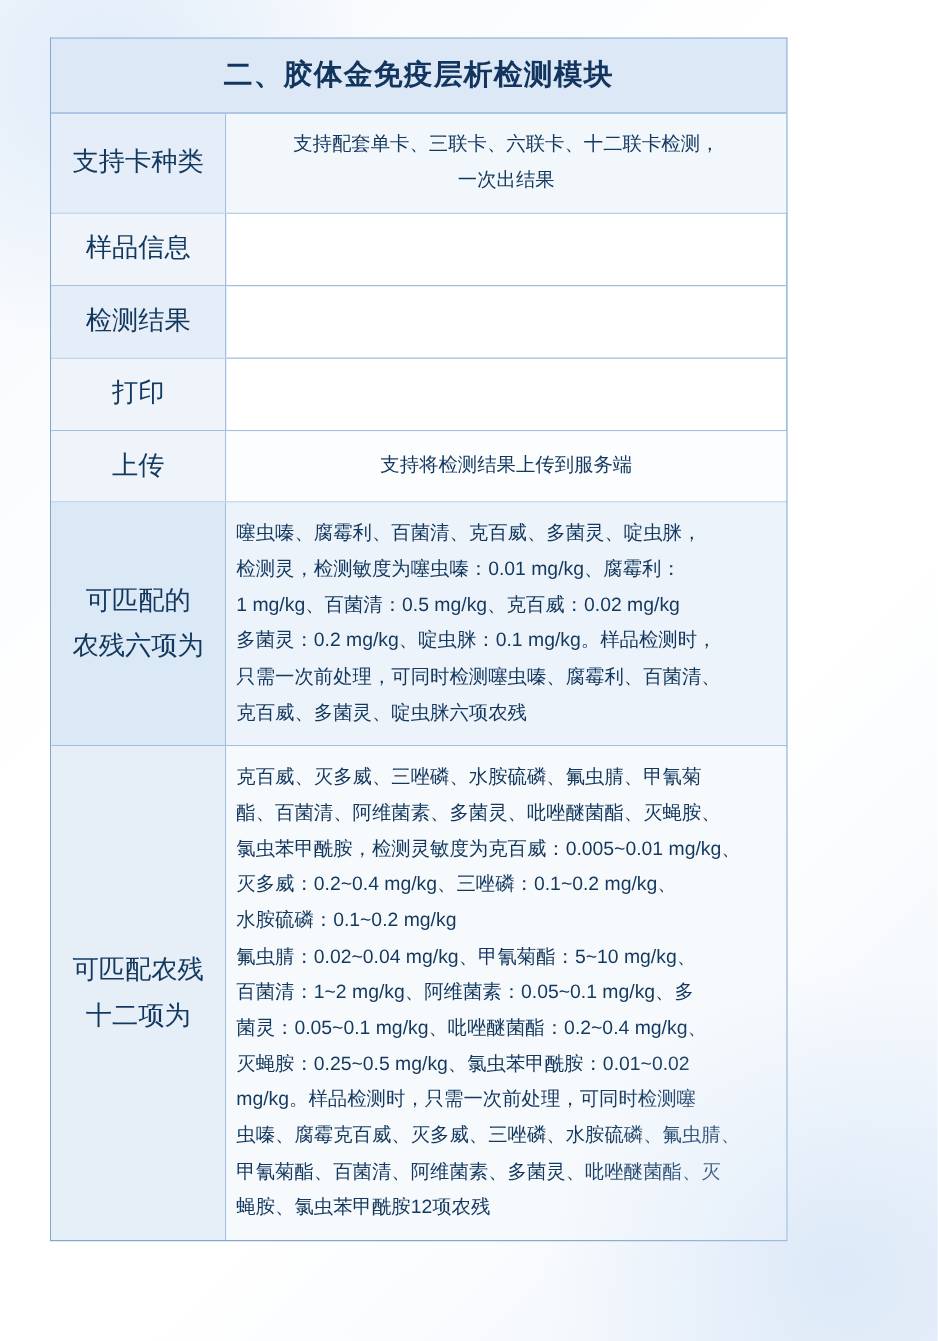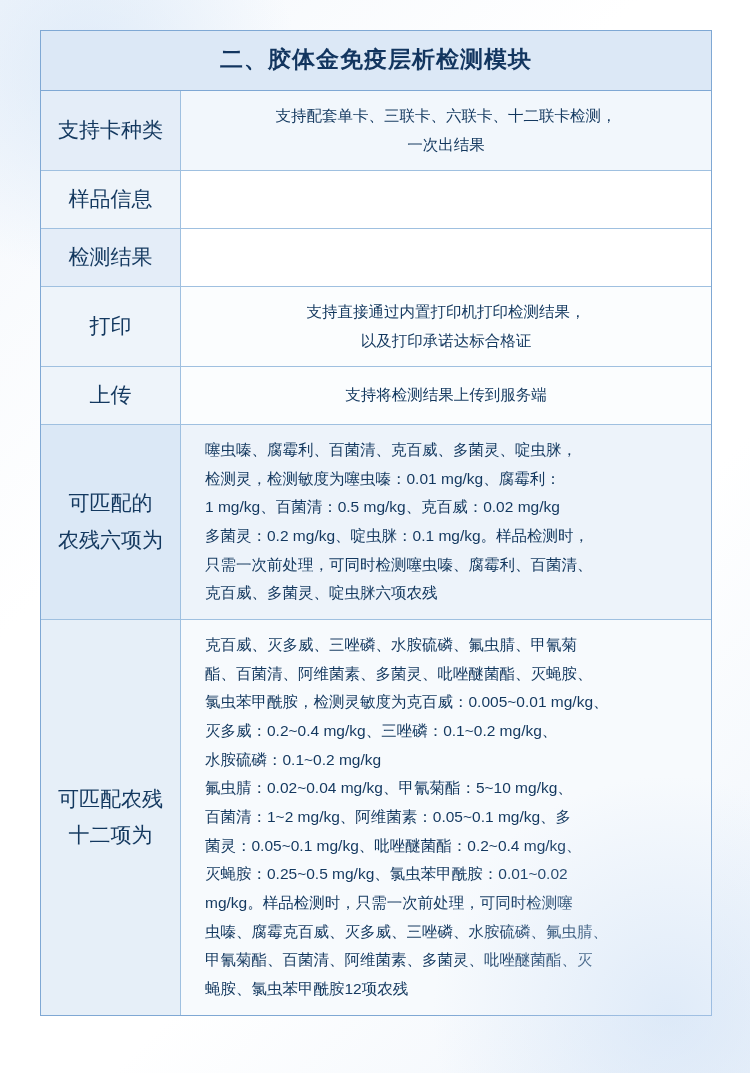"二、胶体金免疫层析检测模块" .table-wrap { width: 672px -> 590px }
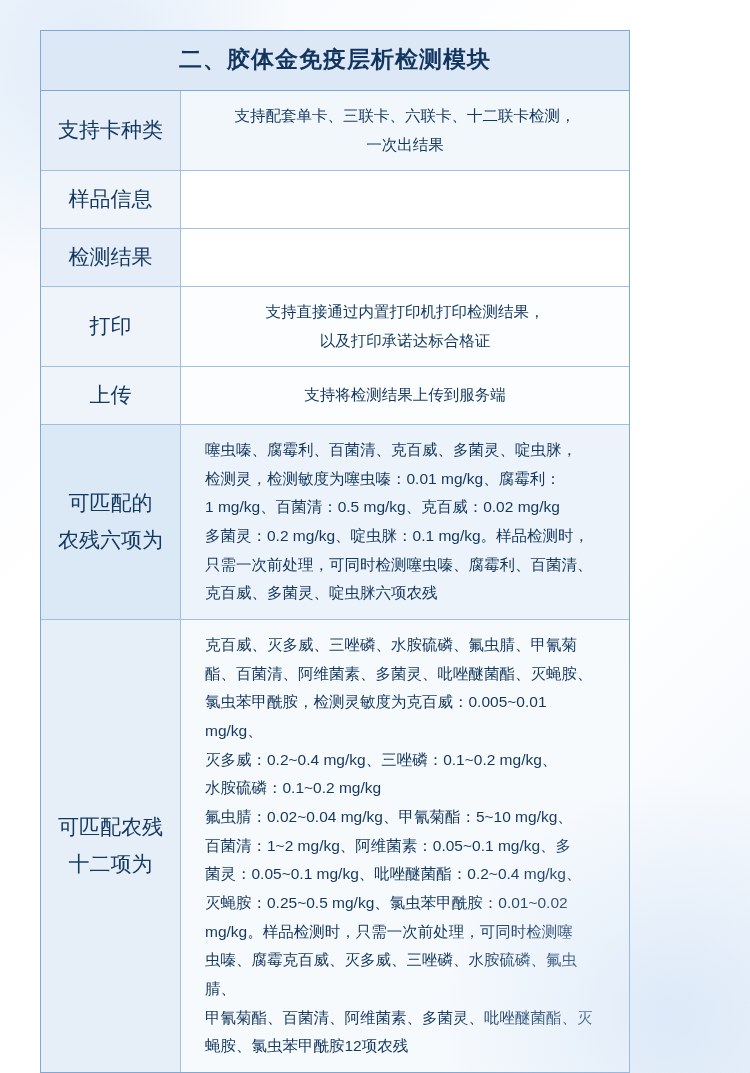"支持配套单卡、三联卡、六联卡、十二联卡检测，" .cell-value { padding: 11px 24px -> 11px 8px }
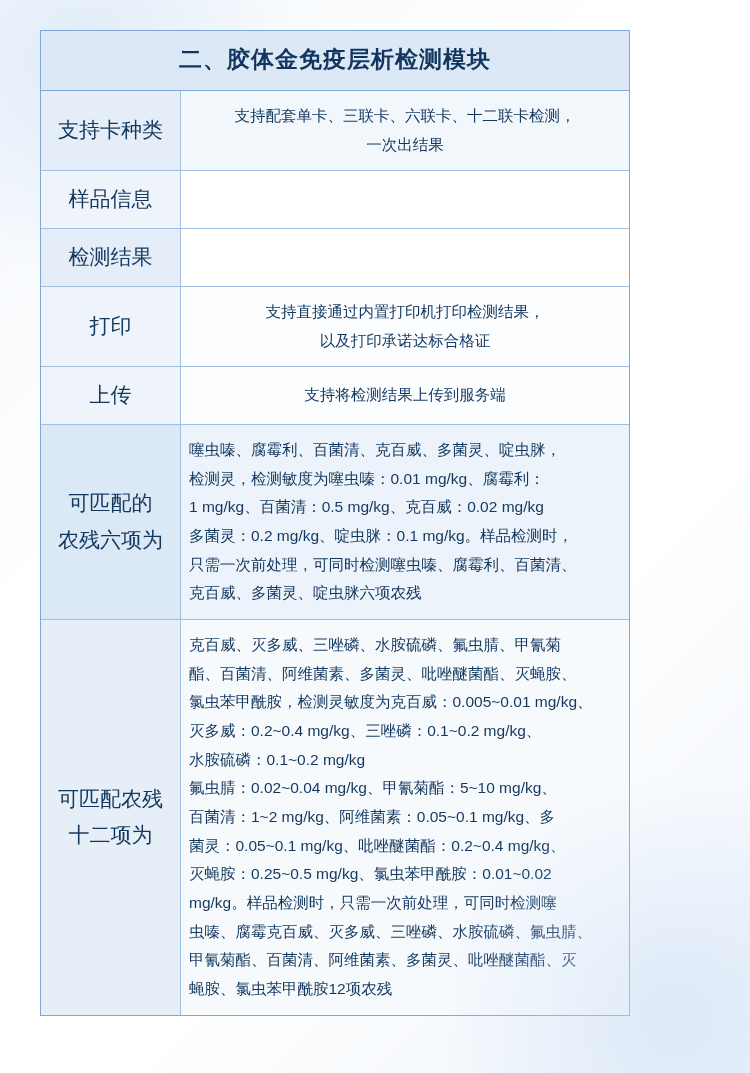"支持直接通过内置打印机打印检测结果，" div.cell-value { html: <div> <span>支持直接通过内置打印机打印检测结果， 以及打印承诺达标合格证</span> </div> -> none }
